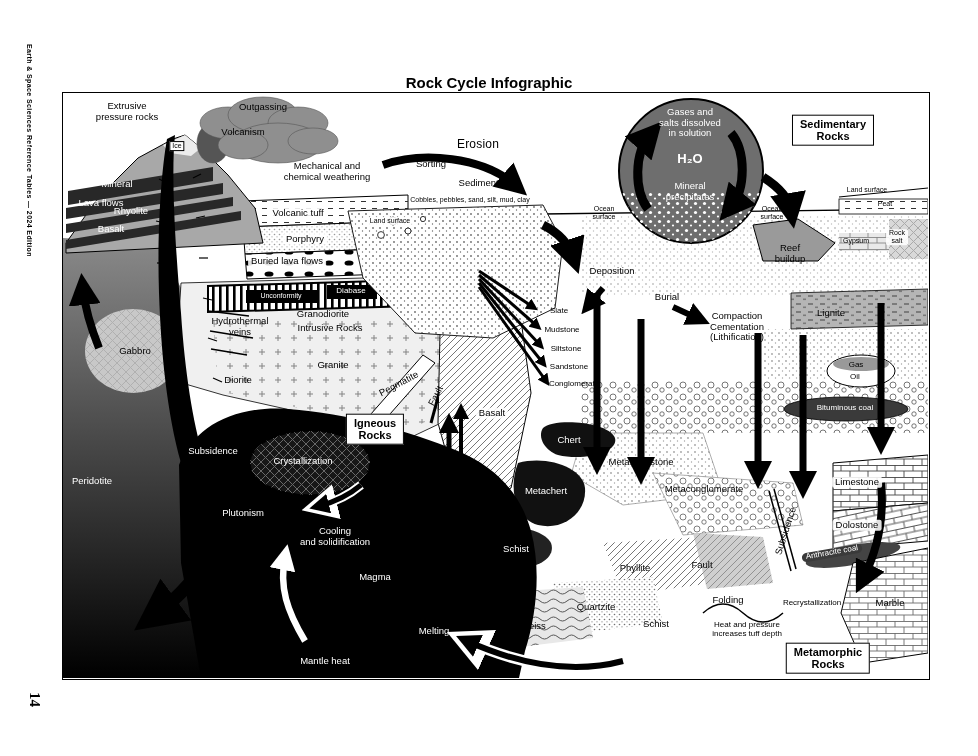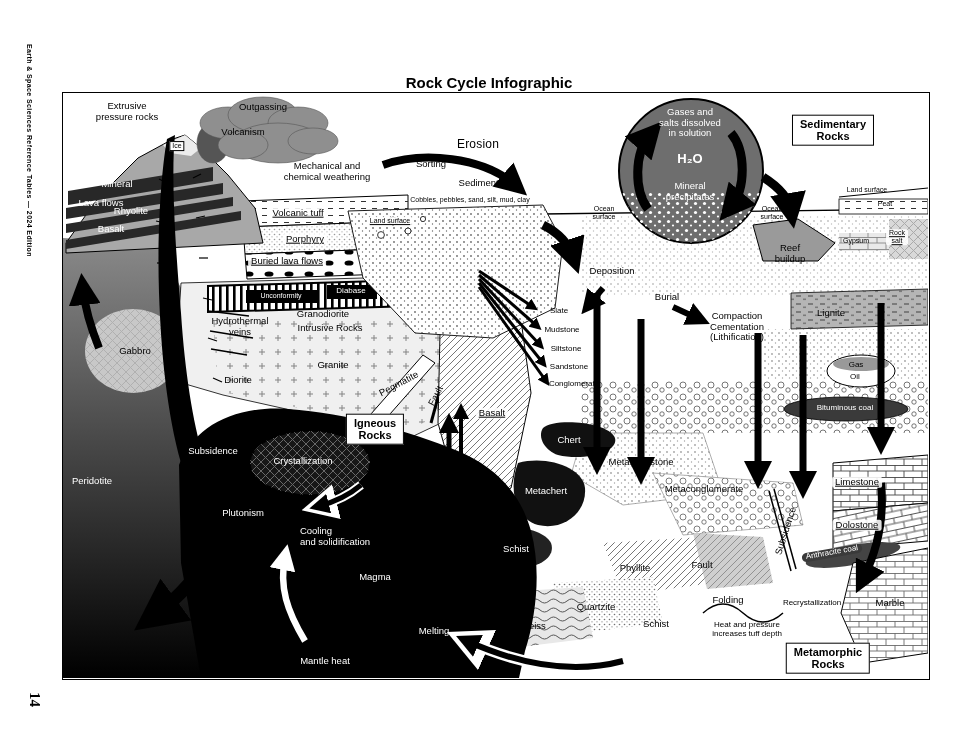"Volcanic tuff" .pill { text-decoration: underline -> none }
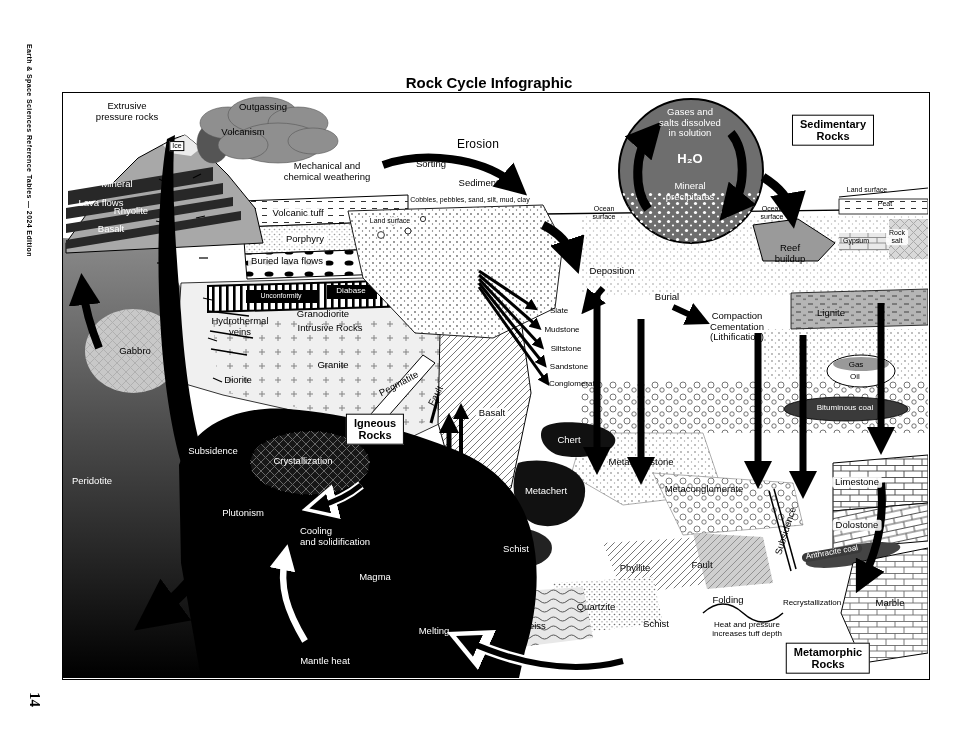"Cooling" div.lbl { text-align: left -> center }
